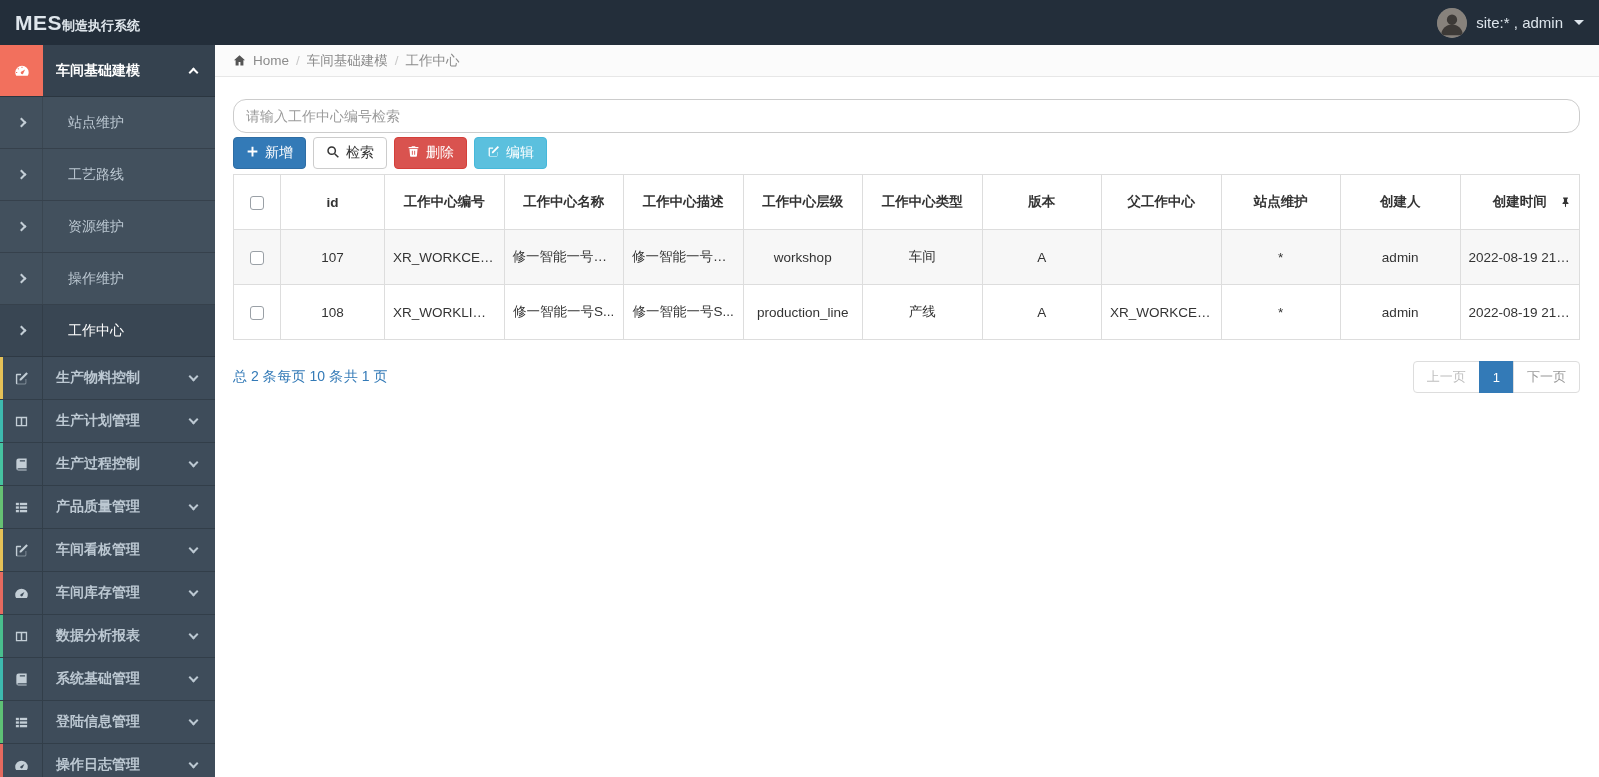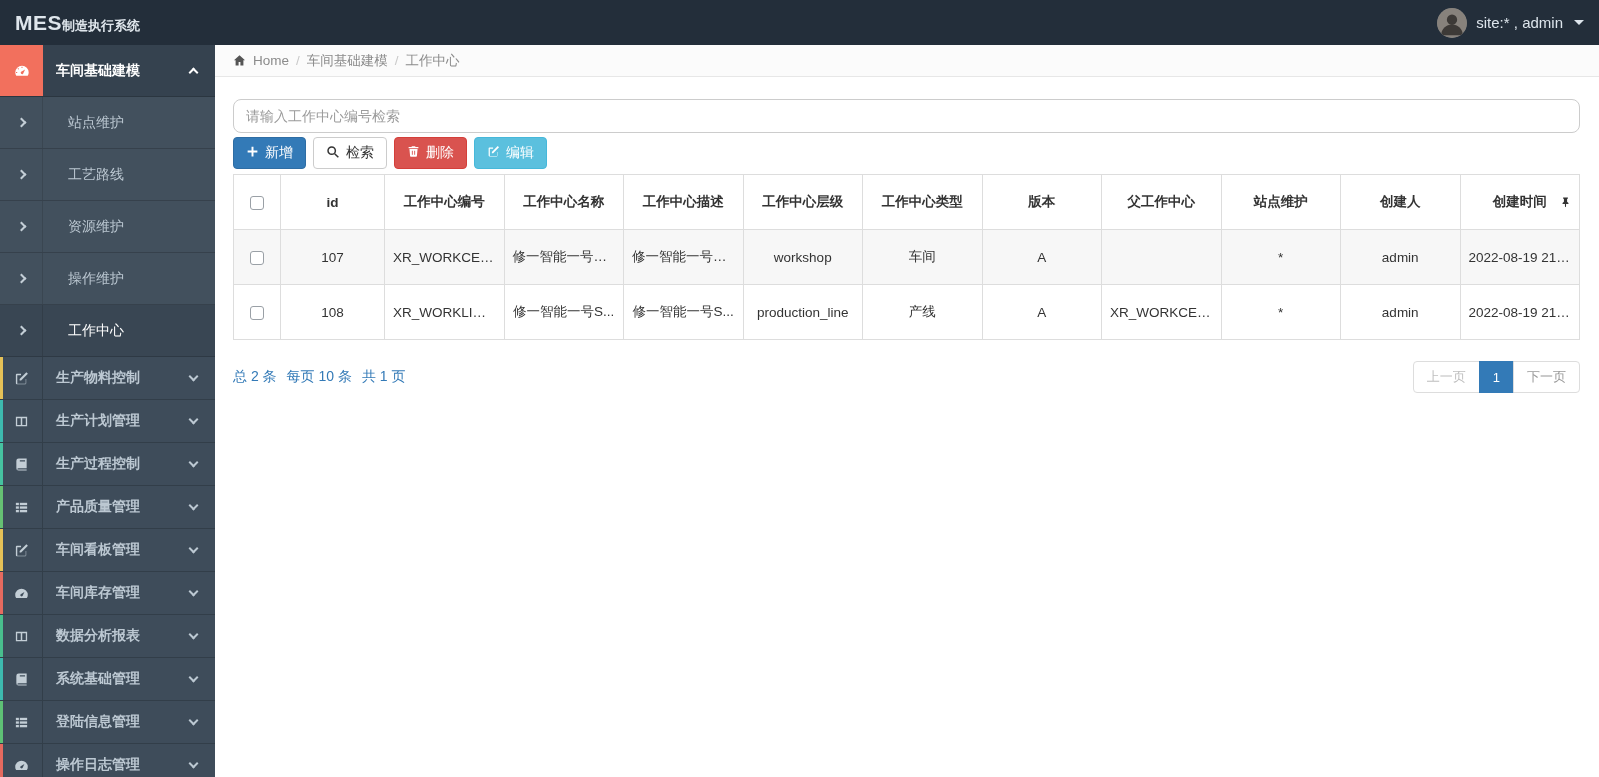"请输入工作中心编号检索" .search-input { border-radius: 8px -> 13px }
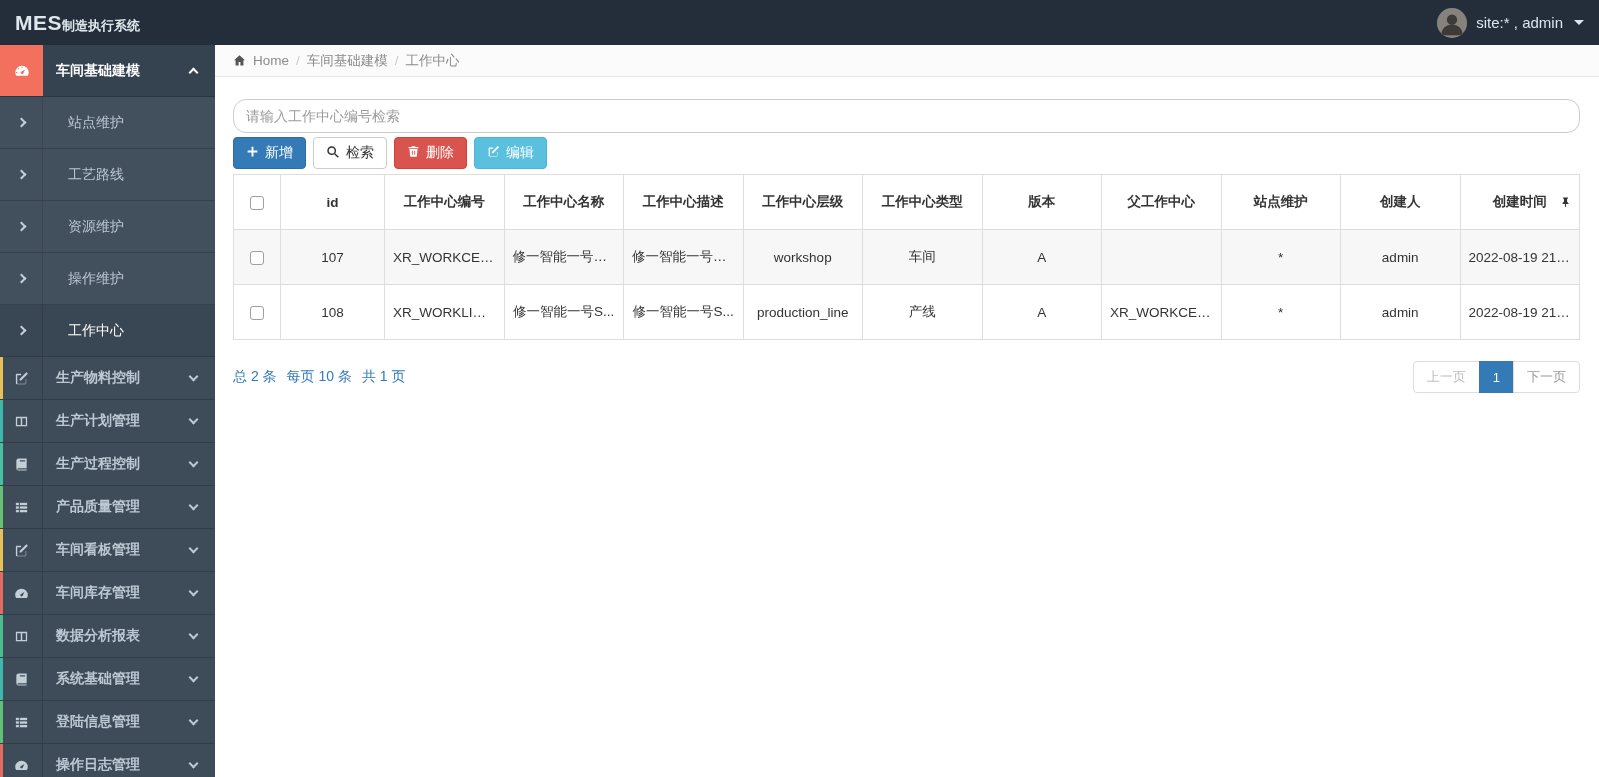"总 2 条" .summary { gap: 10px -> 1px }
